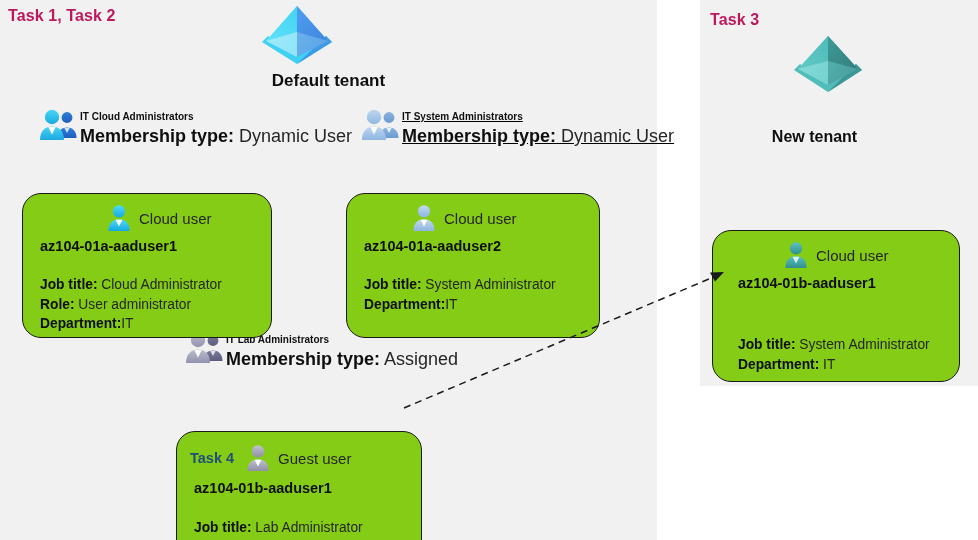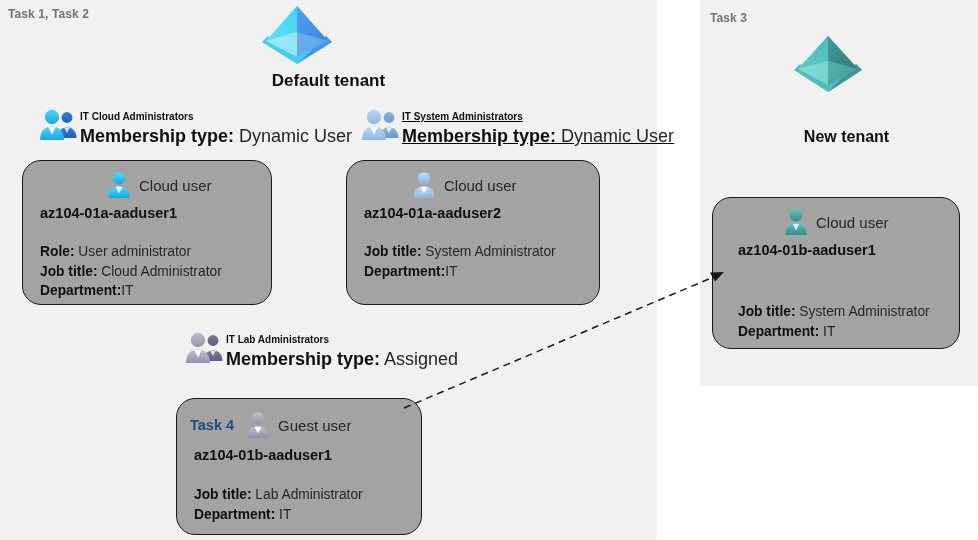"Task 1, Task 2" .task-label { color: #737373 -> #be185d; font-size: 12px -> 16px }
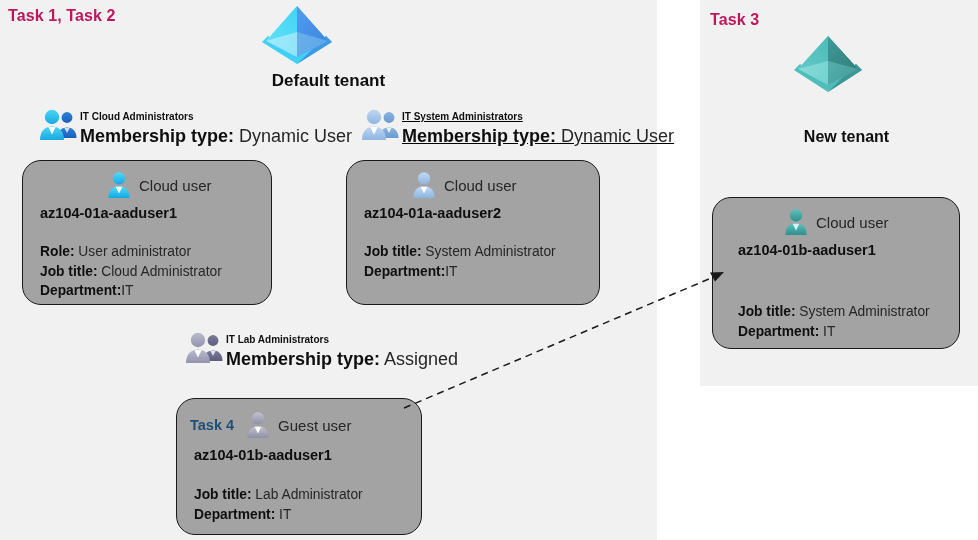"New tenant" #new-tenant-name { margin-left: 32px -> none }
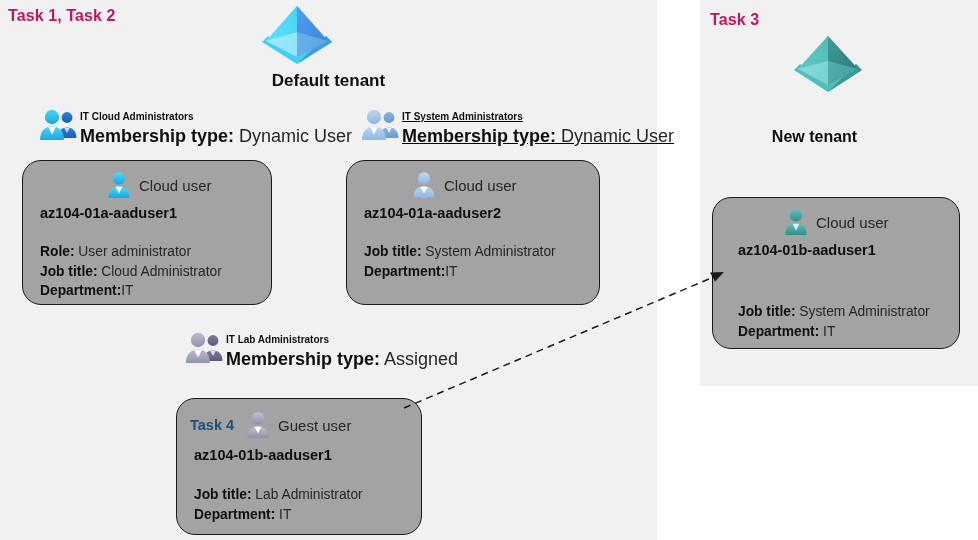"Cloud user" .card { background: #a3a3a3 -> #84cc16; margin-top: none -> 33px }
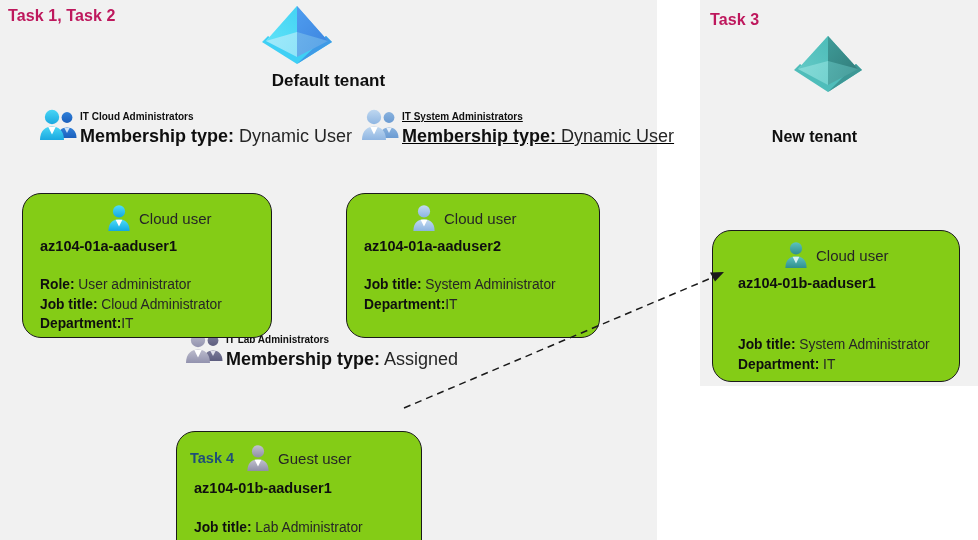"Role: User administrator" div { order: before "Job title: Cloud Administrator" -> after "Job title: Cloud Administrator" }
